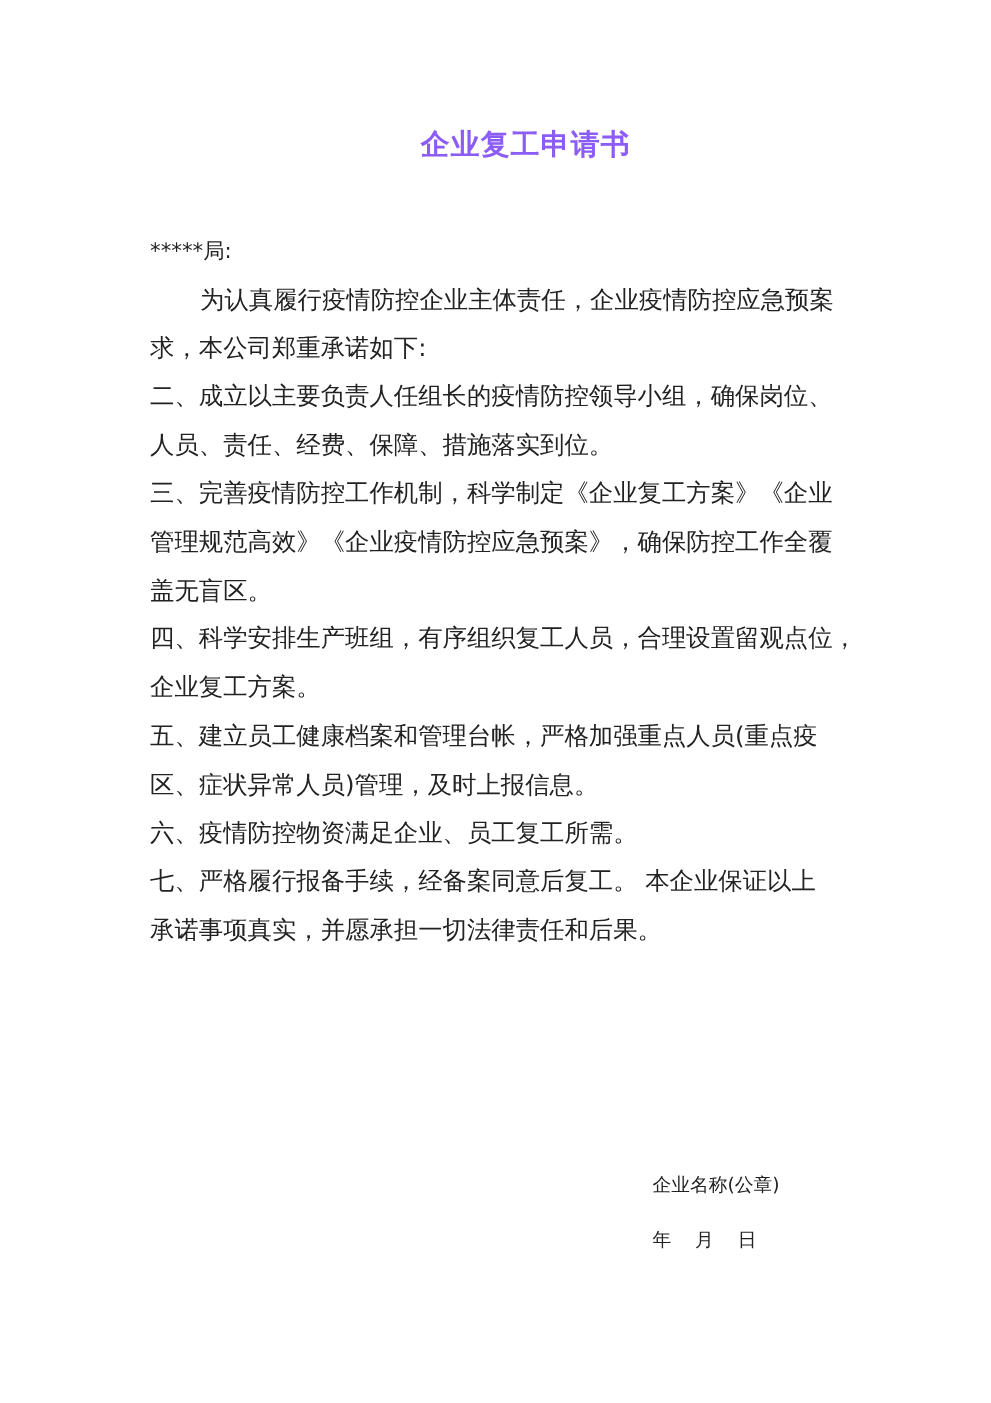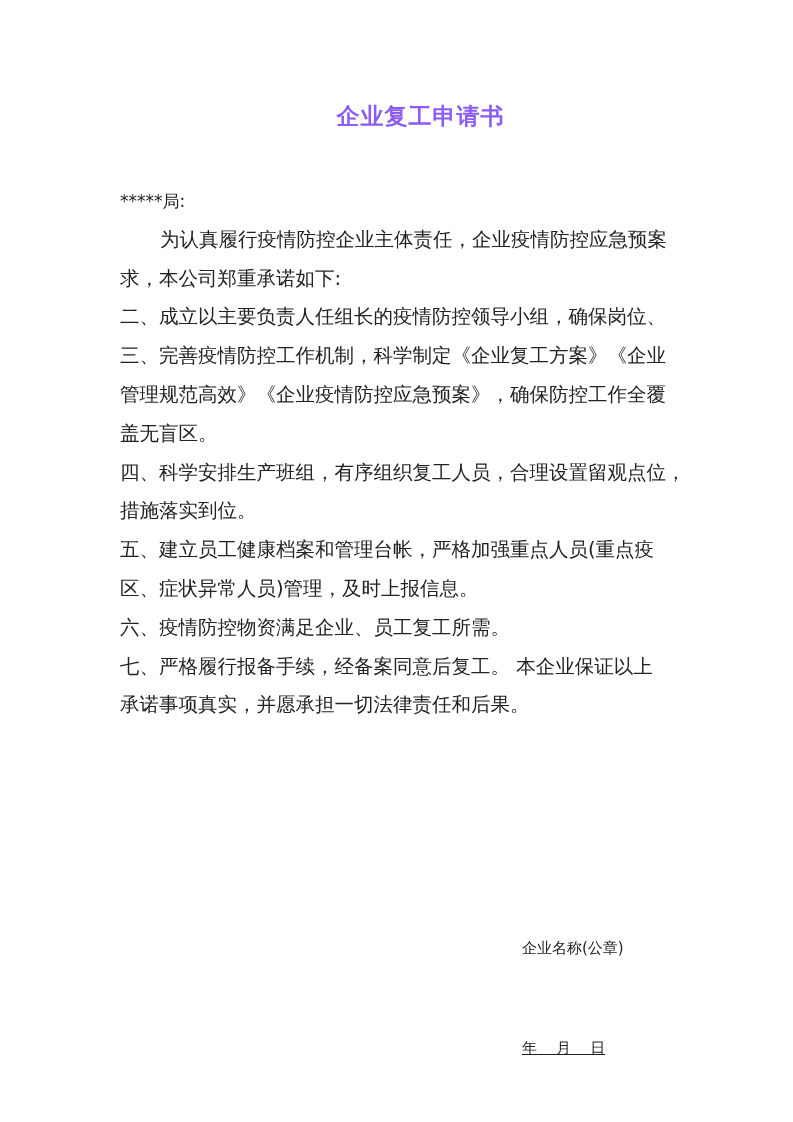"人员、责任、经费、保障、措施落实到位。" span.line { html: none -> <span>人员、责任、经费、保障、措施落实到位。</span> }
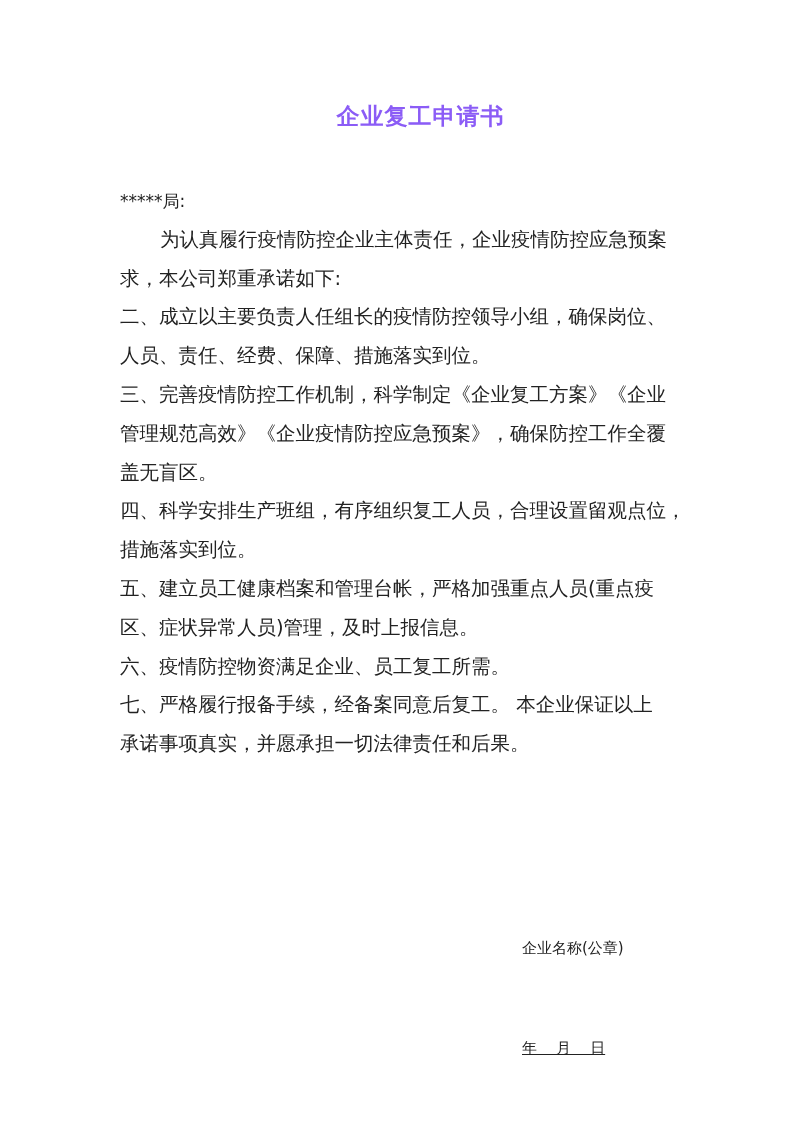"措施落实到位。" span.line { text: 措施落实到位 -> 企业复工方案 }
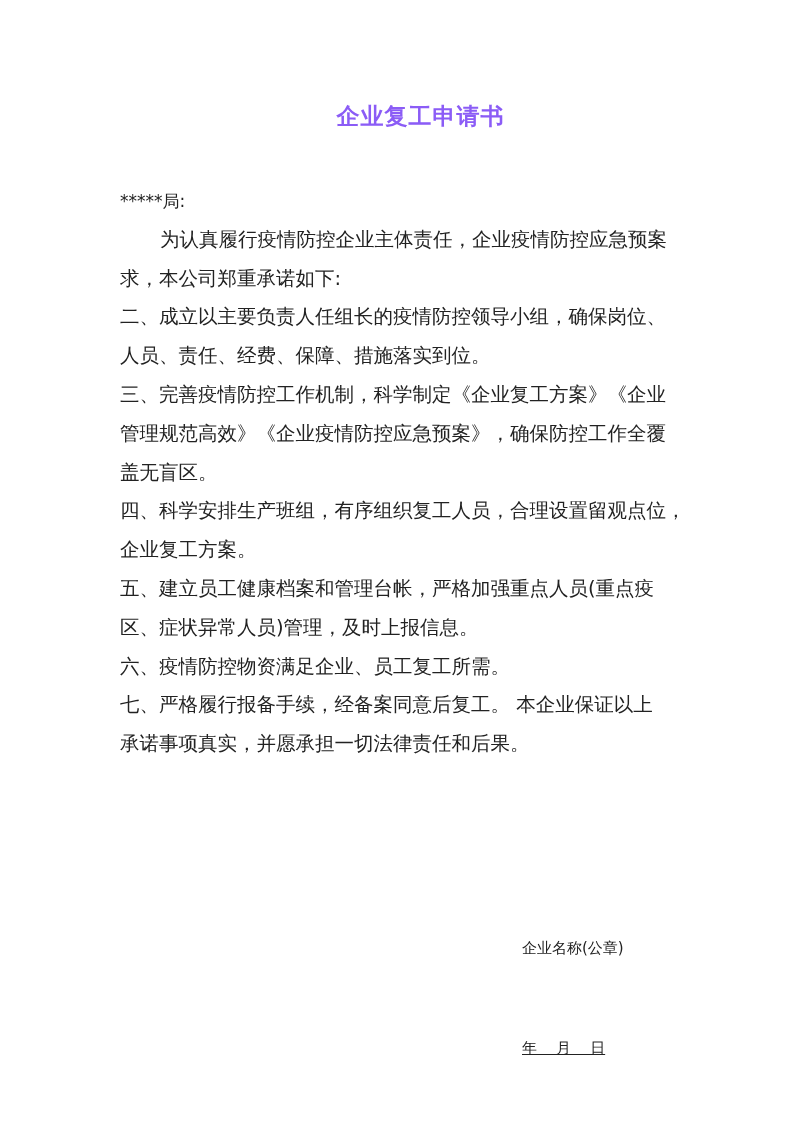"年 月 日" .sig-date { text-decoration: underline -> none; top: 1033px -> 977px }
